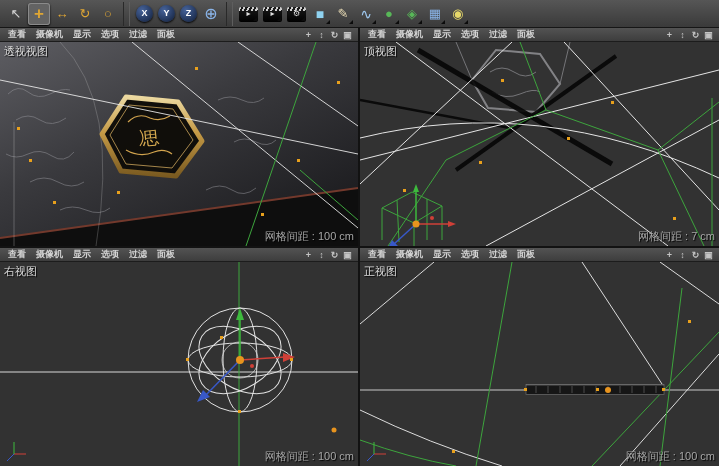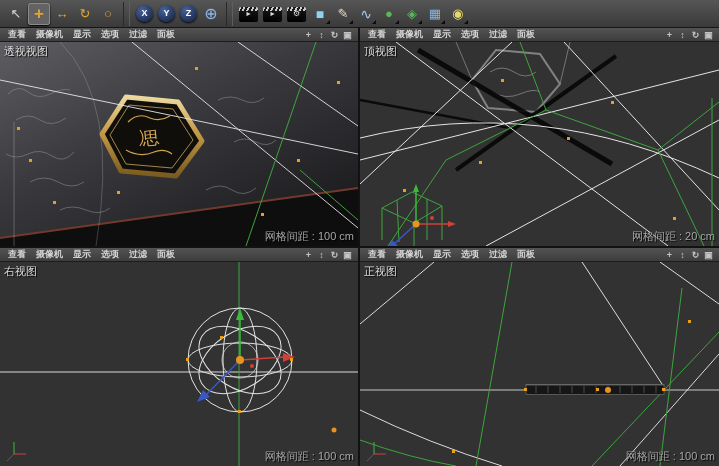"网格间距 : 20 cm" span.grid-label { text: 20 -> 7 }
